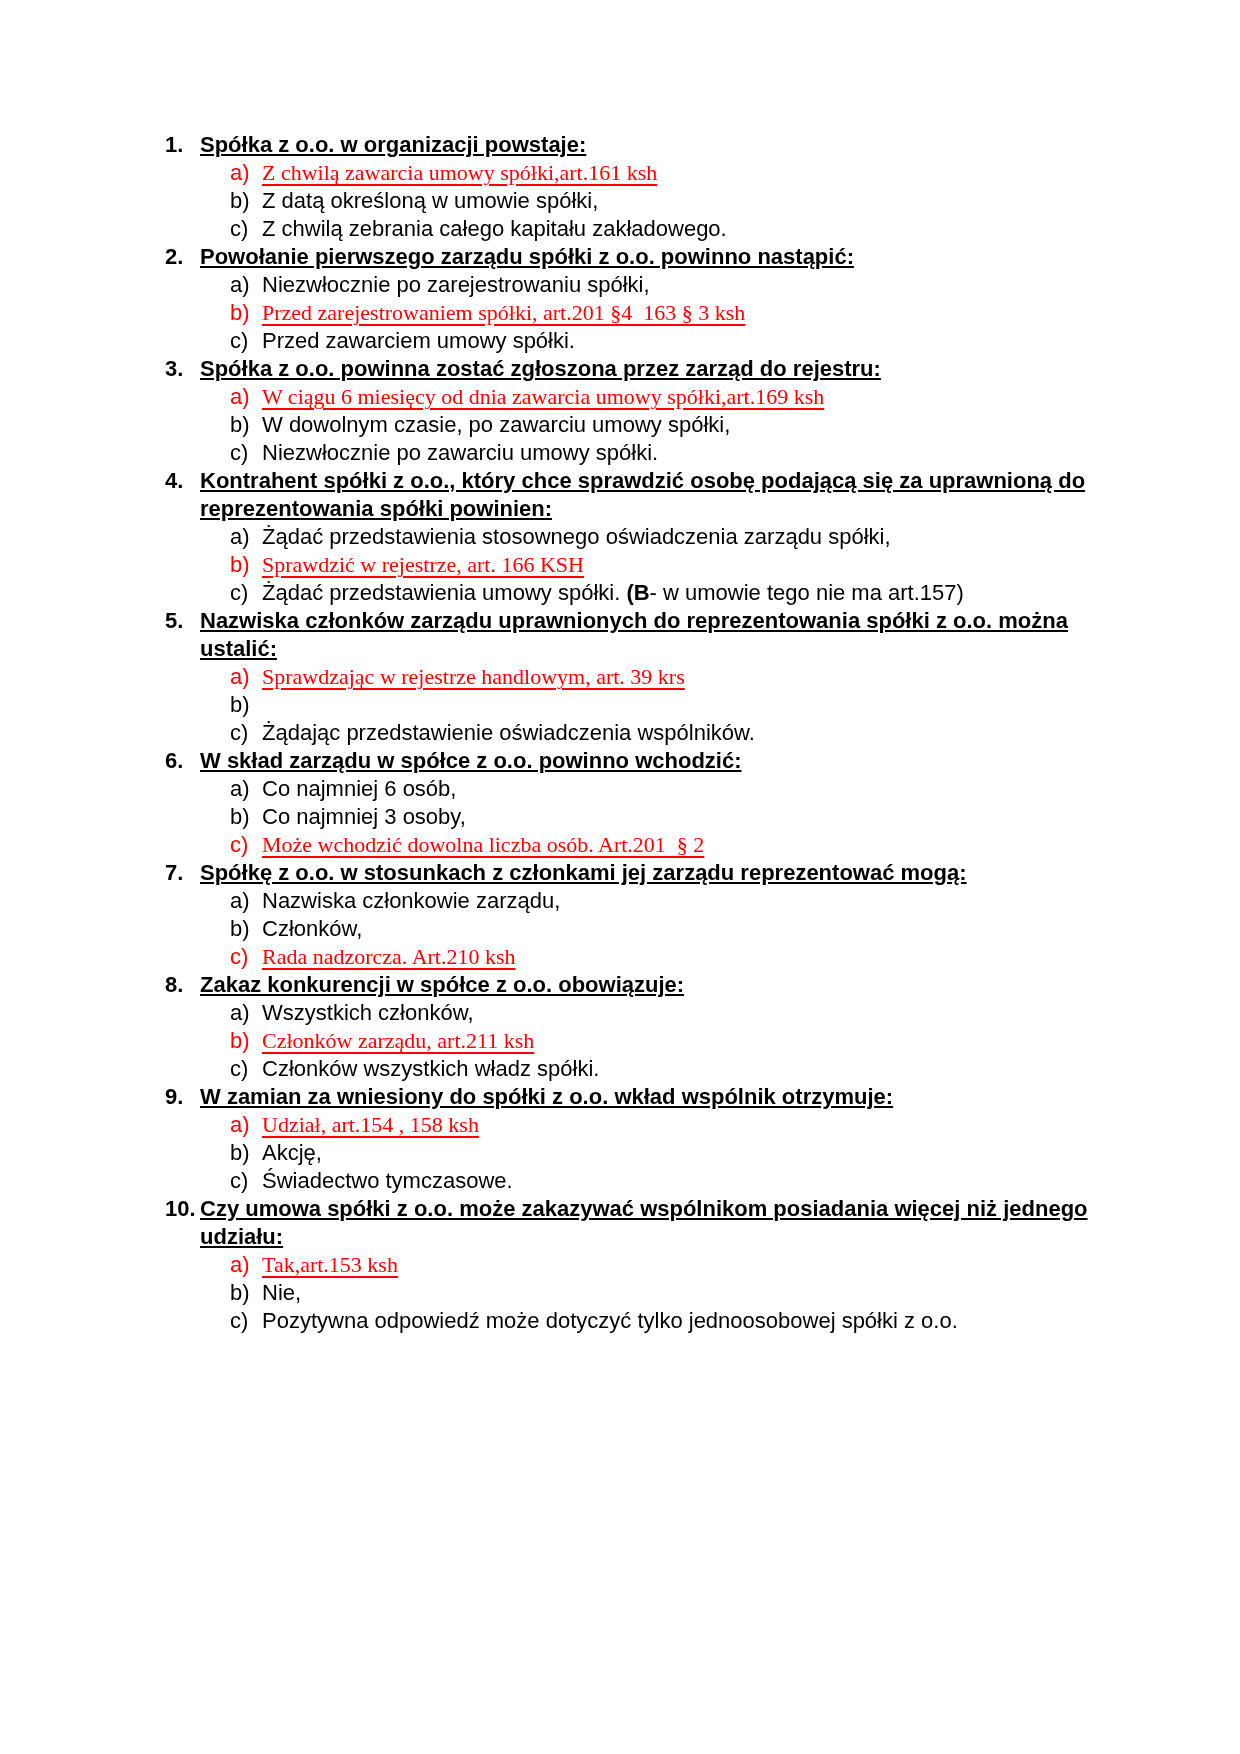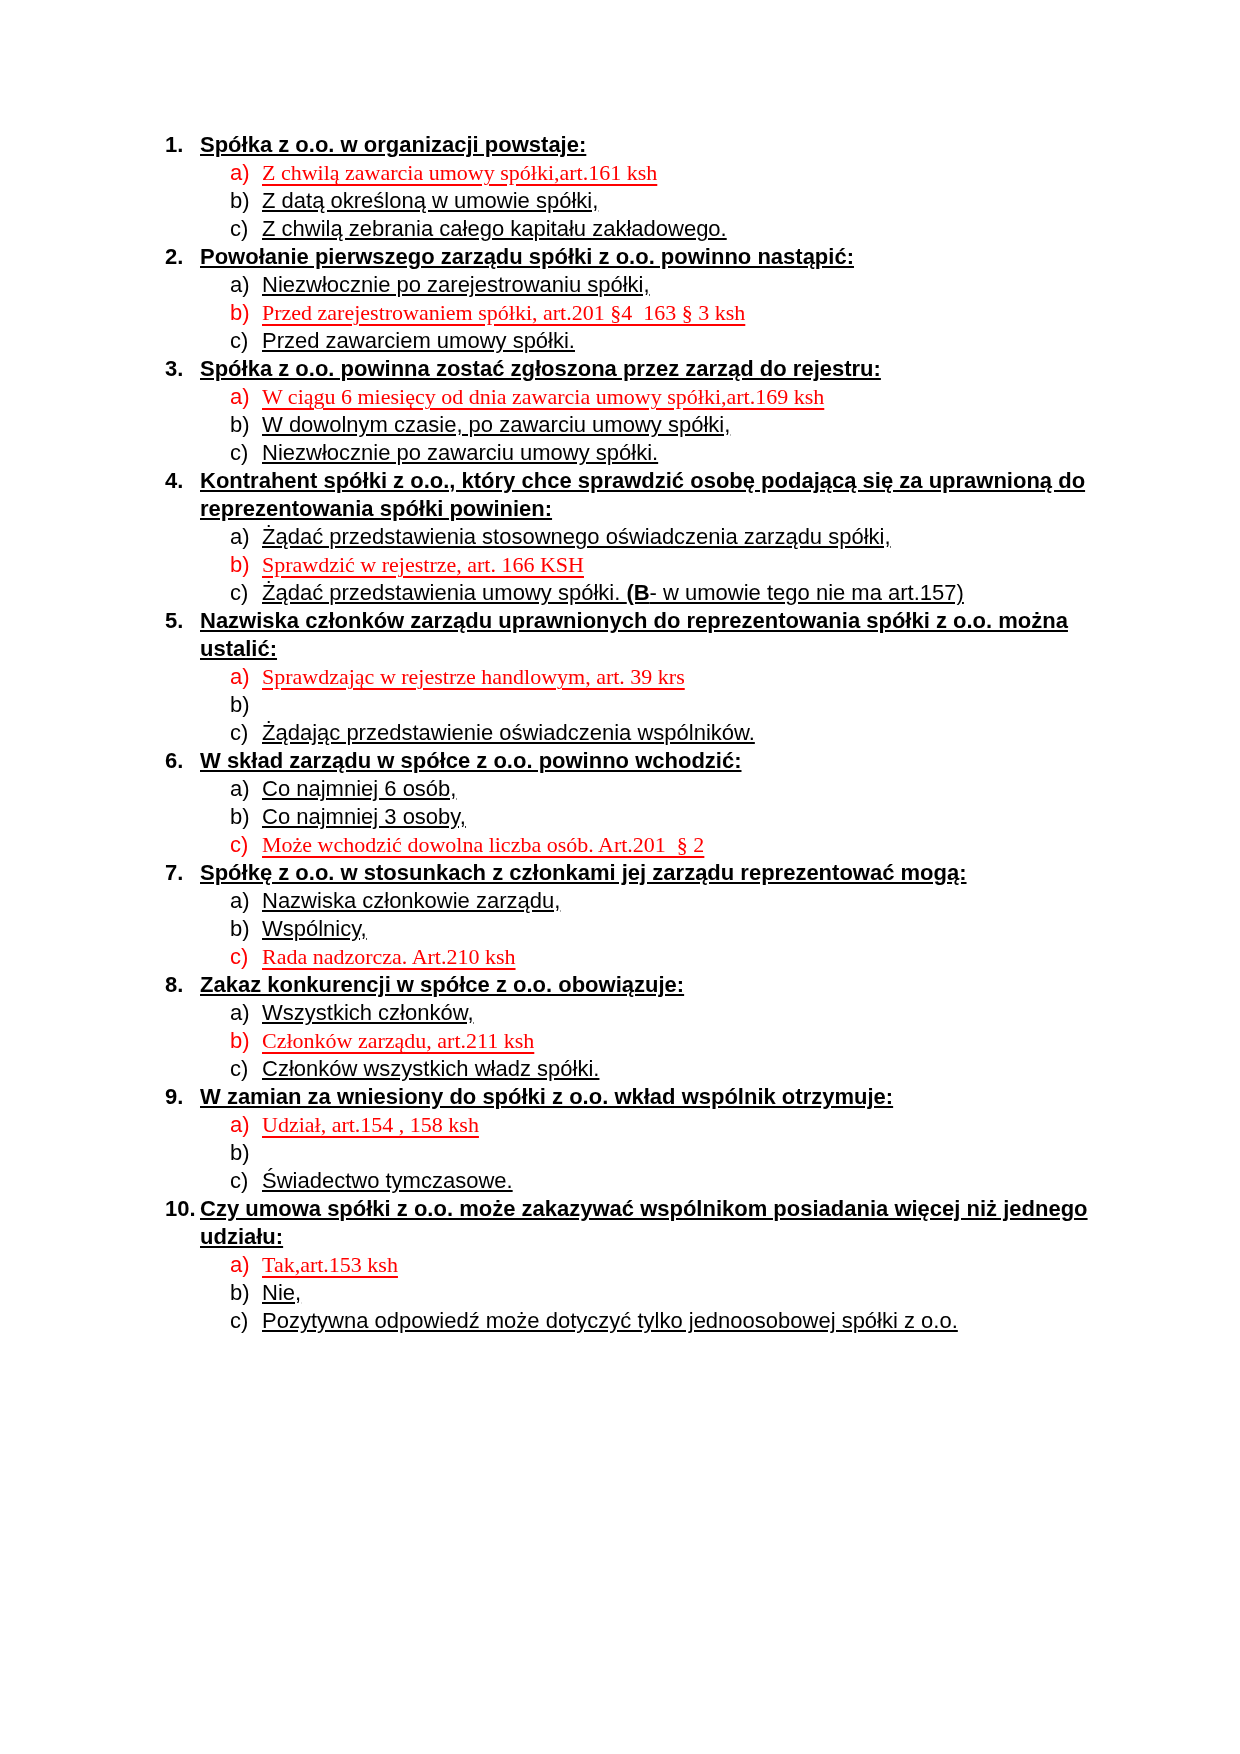"Z datą określoną w umowie" .a-text { text-decoration: underline -> none }
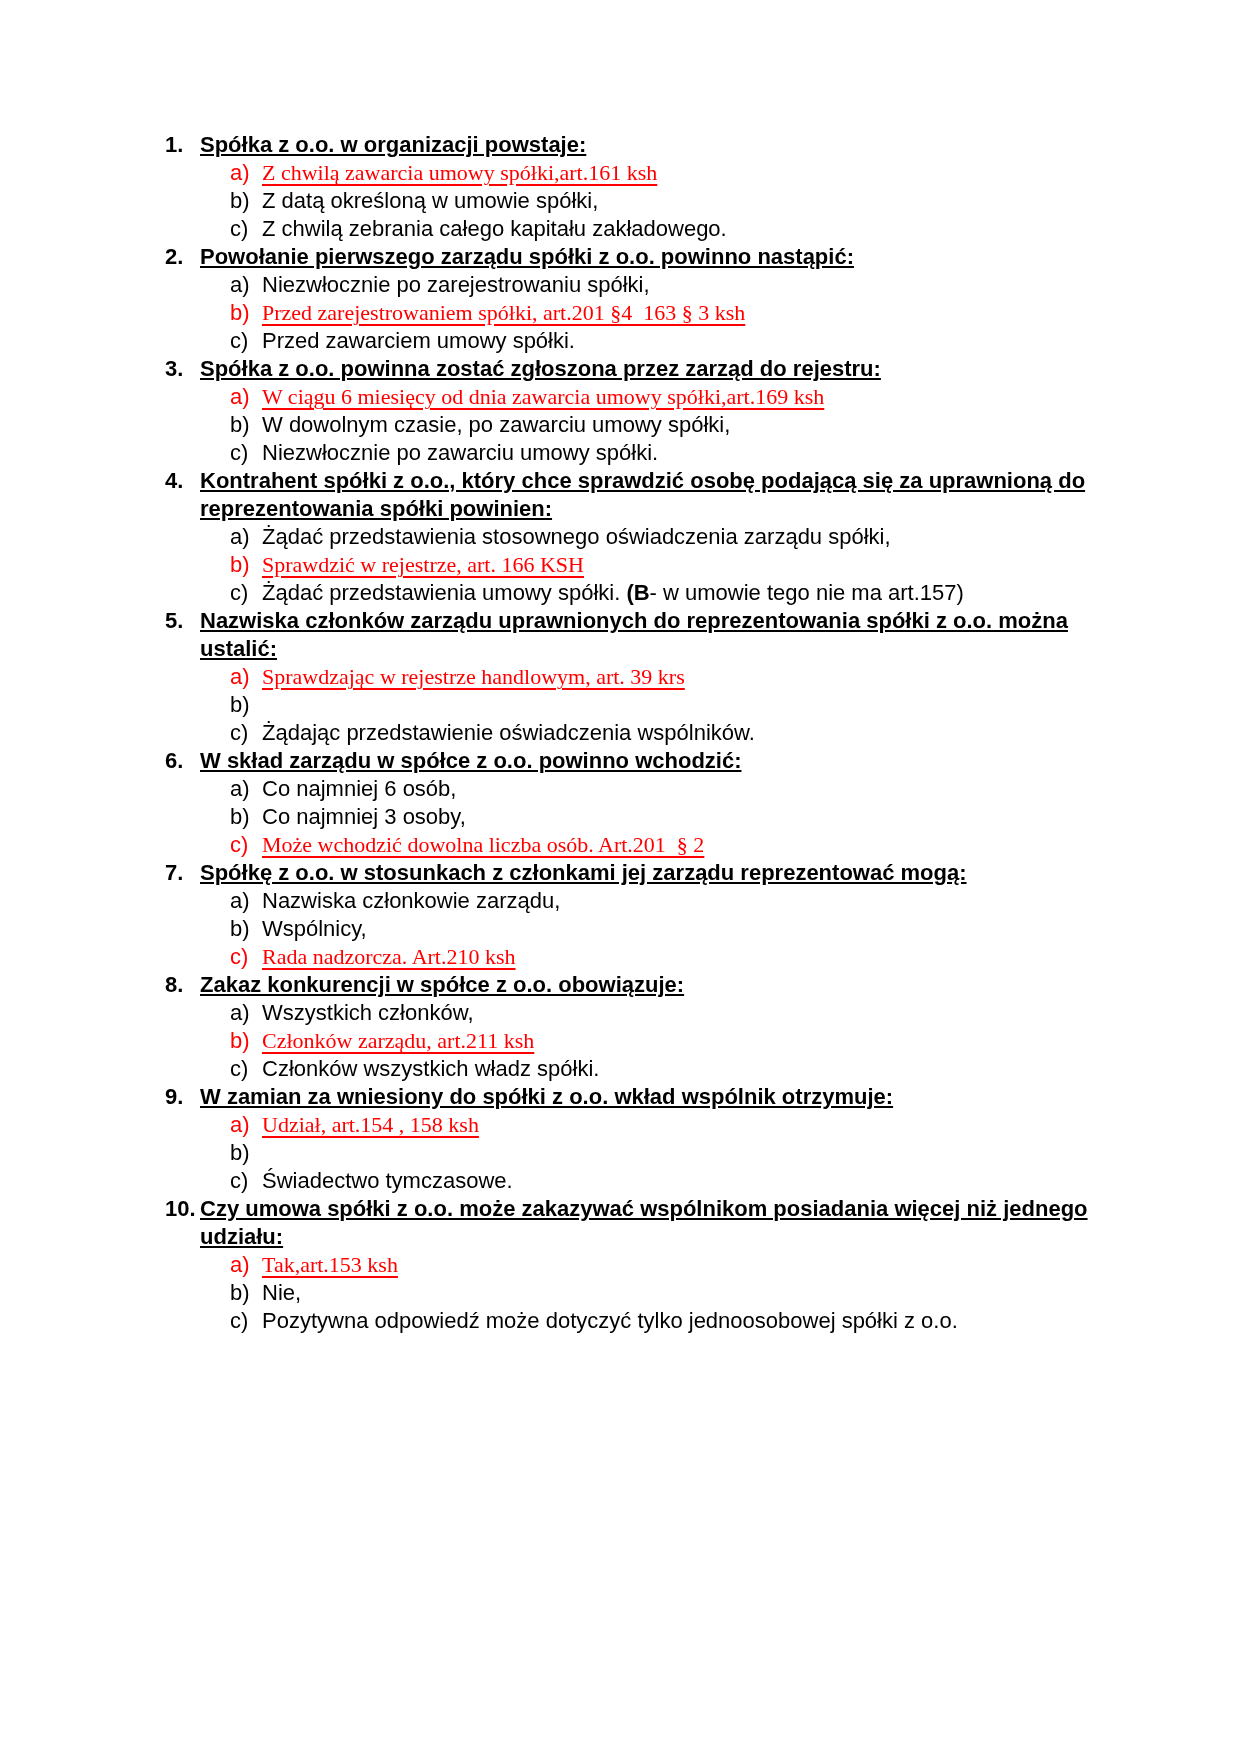"Wspólnicy," span { text: Wspólnicy -> Członków }
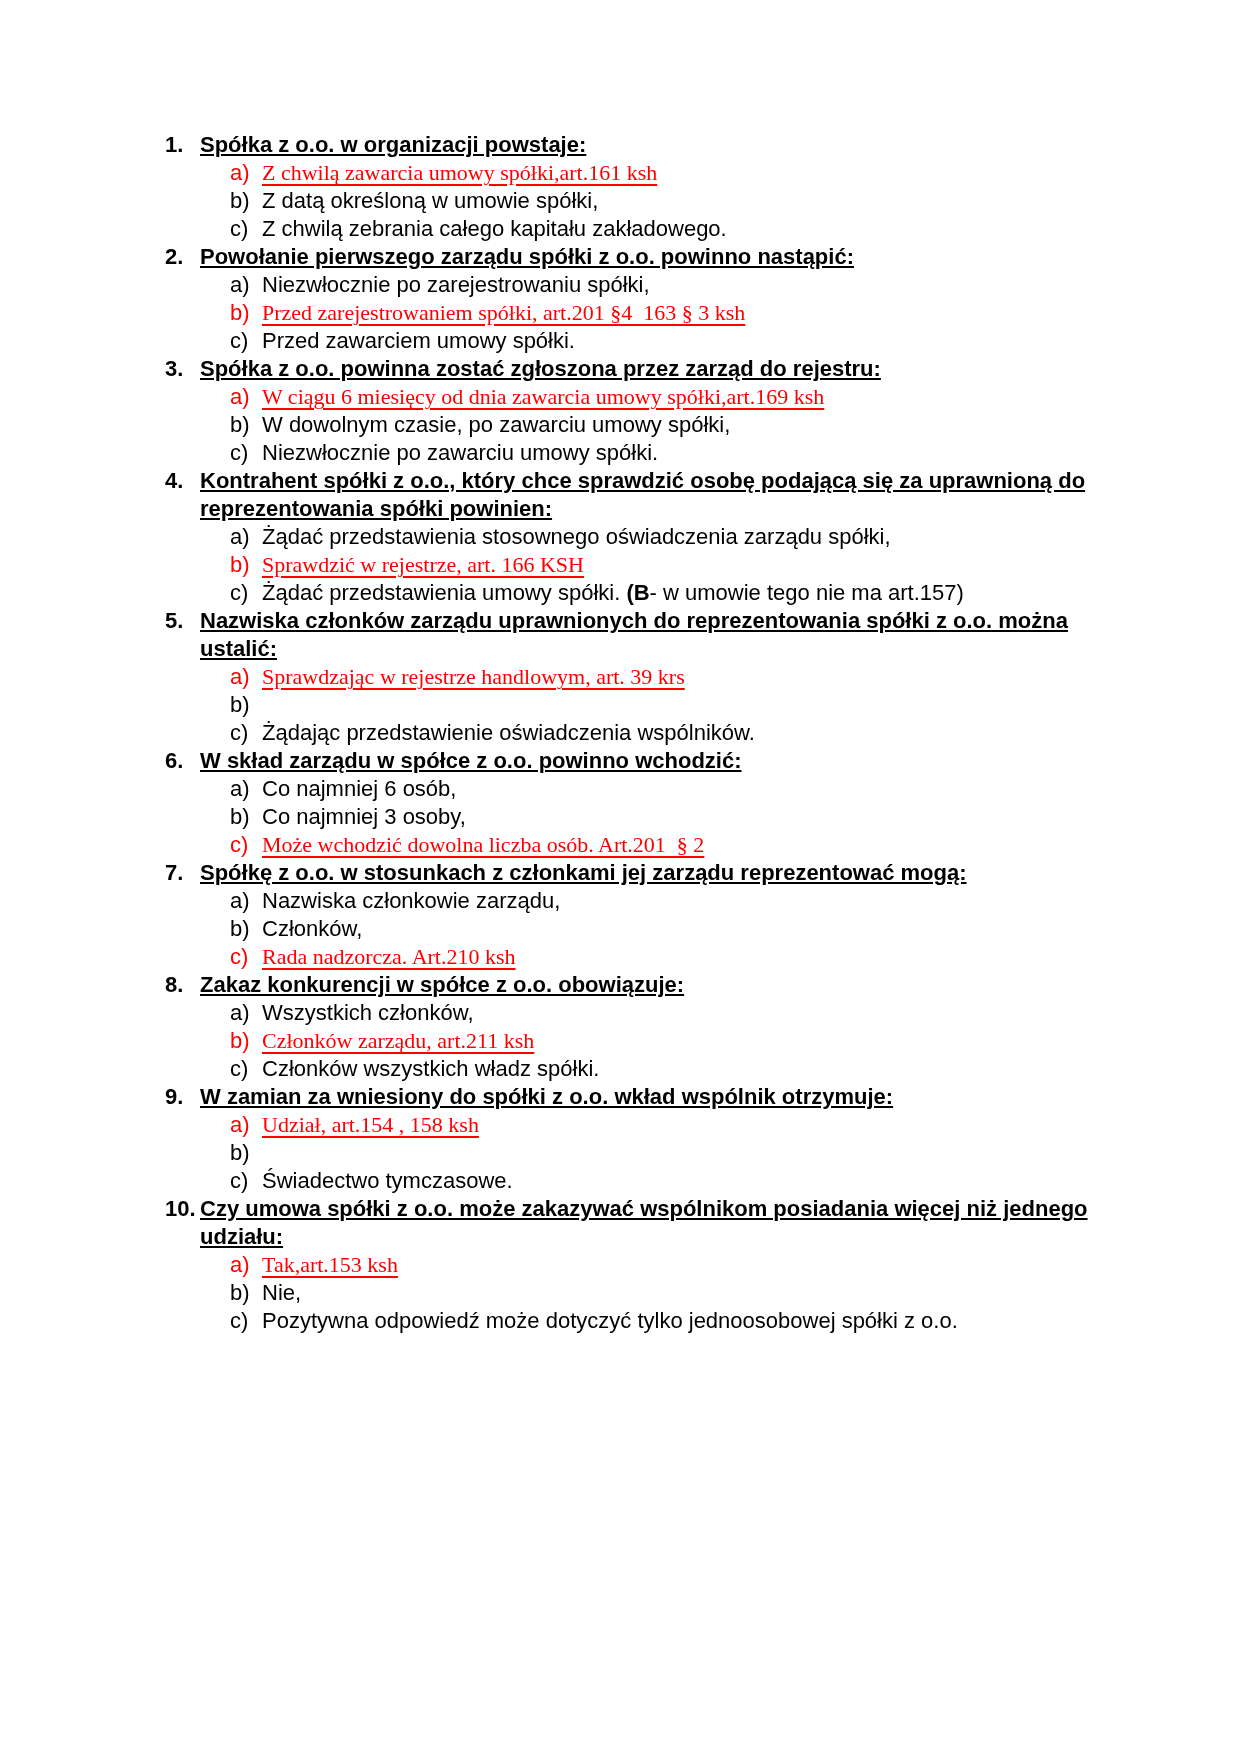"Akcję," span.a-text { html: none -> <span><span>Akcję,</span><span></span><span></span></span> }
